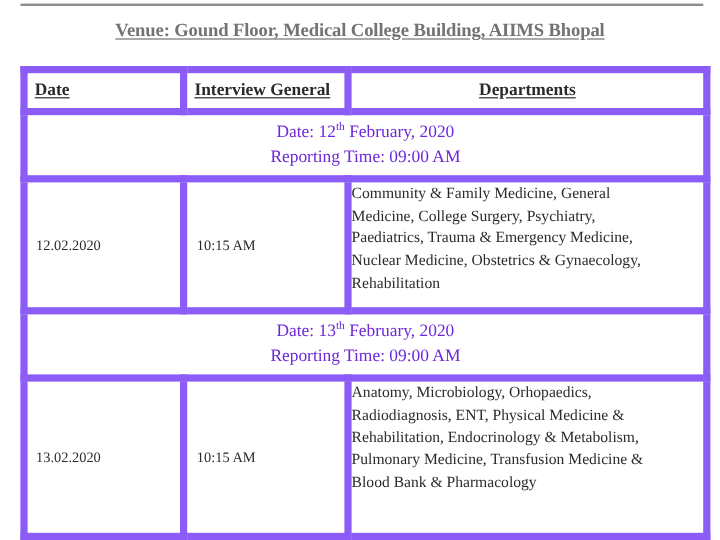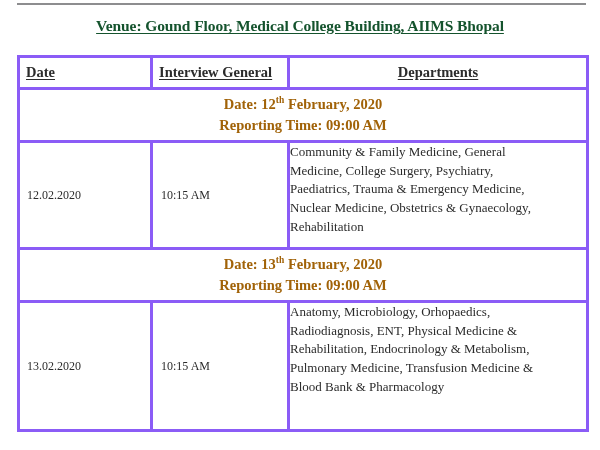"Venue: Gound Floor, Medical College" .venue-title { color: #14532d -> #737373 }
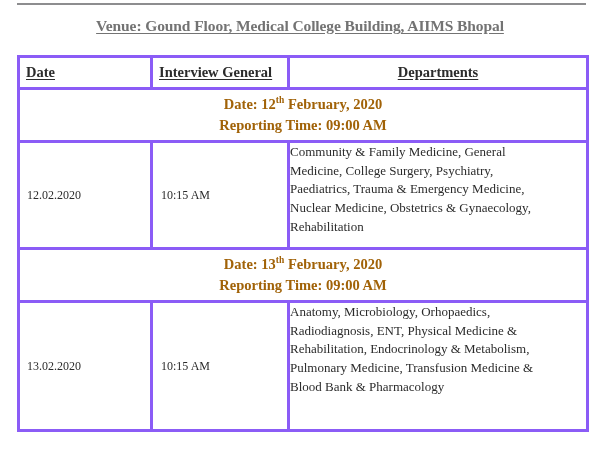"Date" table.sched td { border: 3px solid #8b5cf6 -> 6px solid #8b5cf6 }
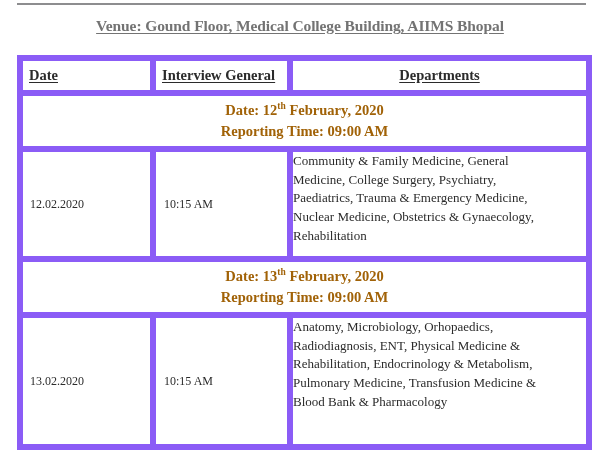"Date: 12th February, 2020" .banner-line { color: #a16207 -> #6d28d9; font-weight: bold -> normal }
